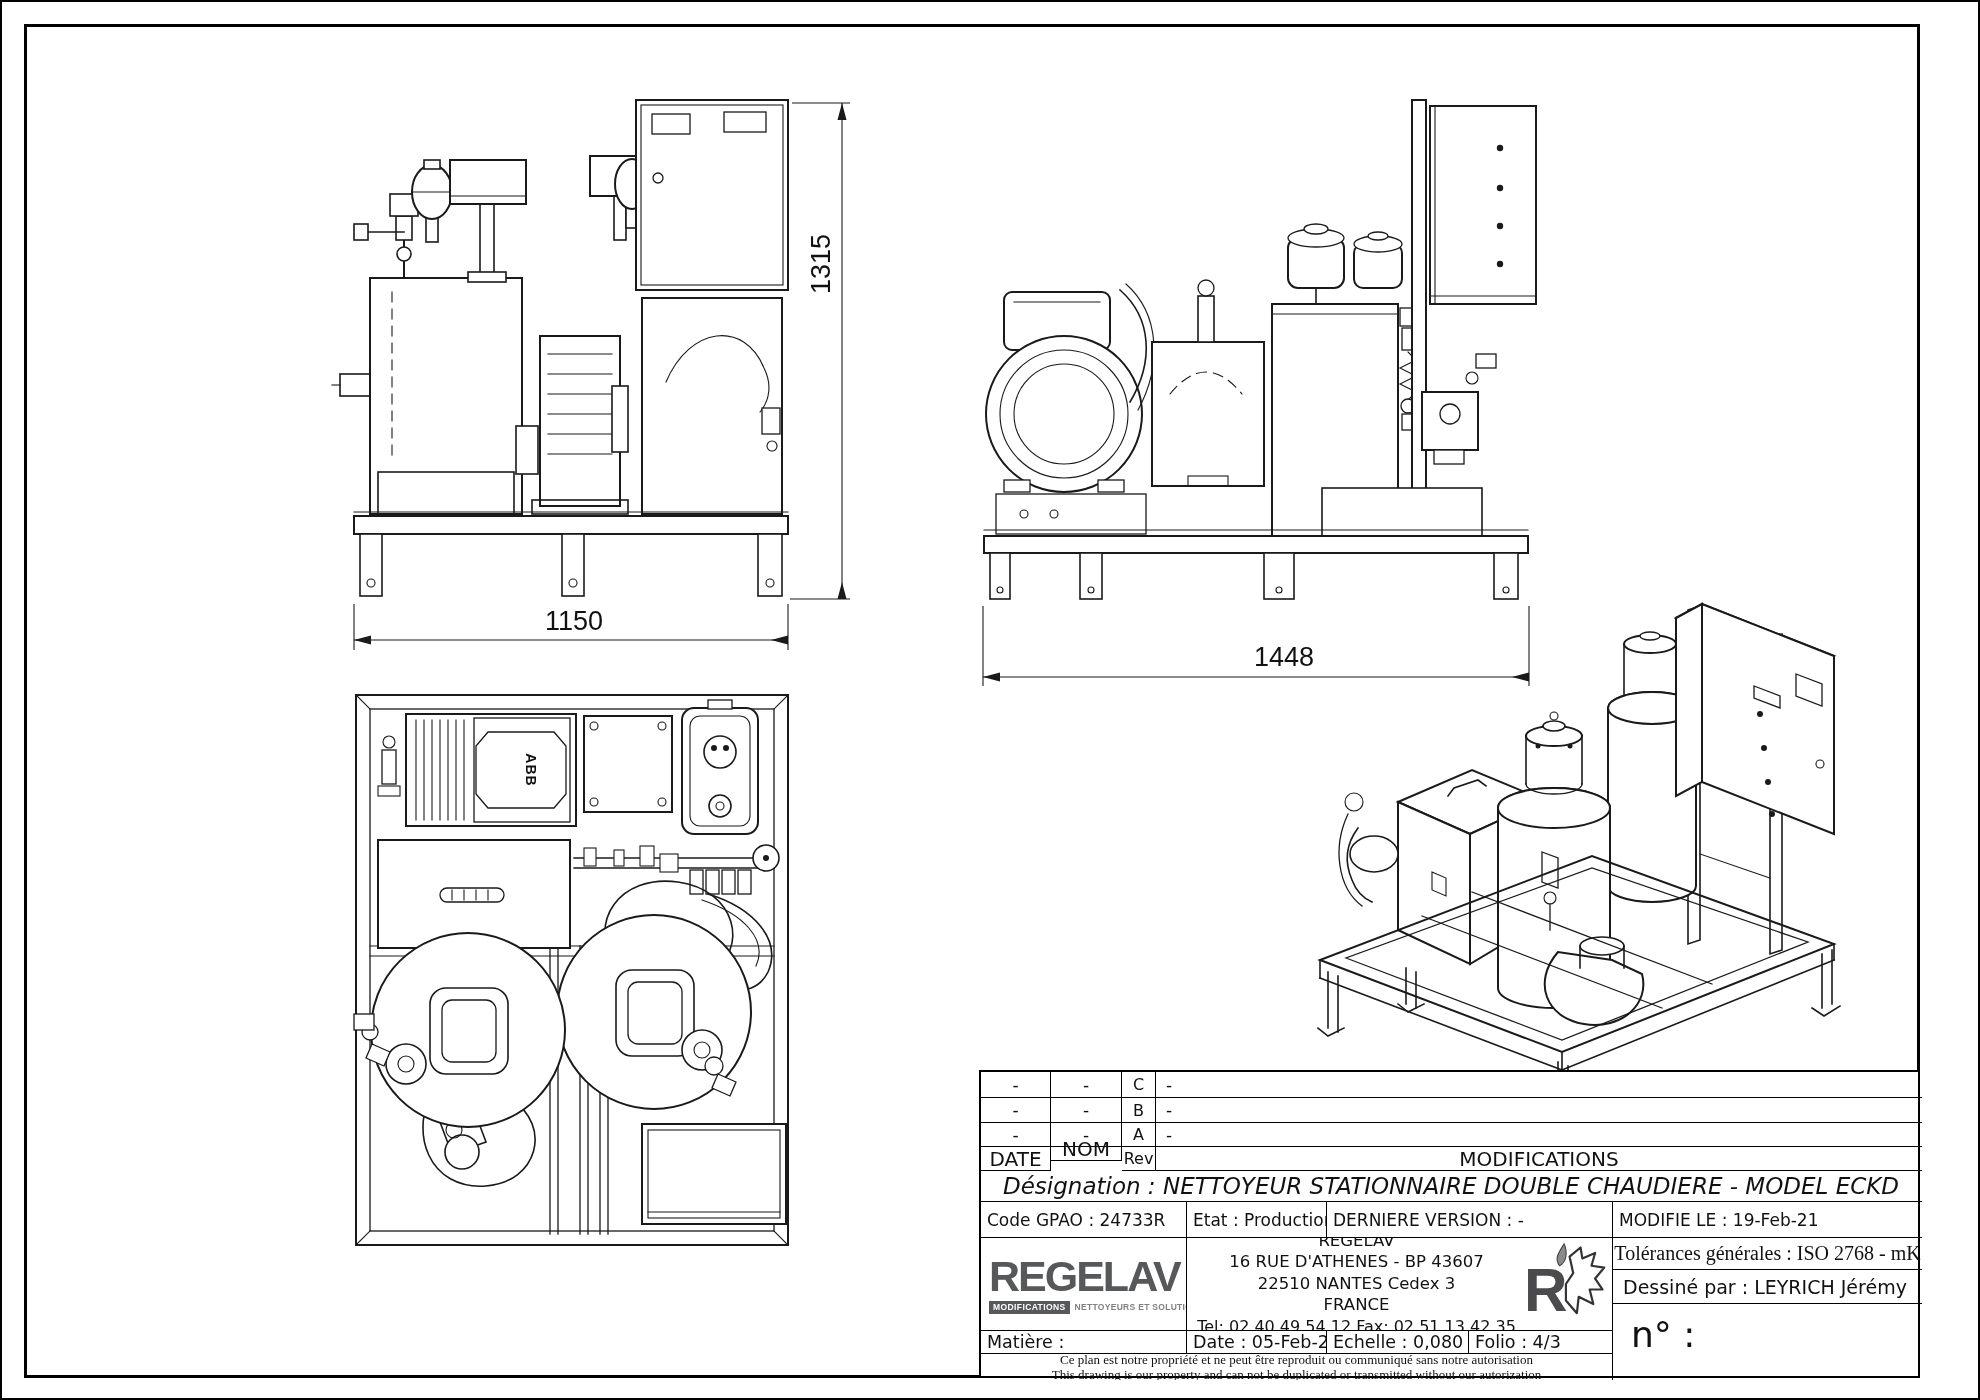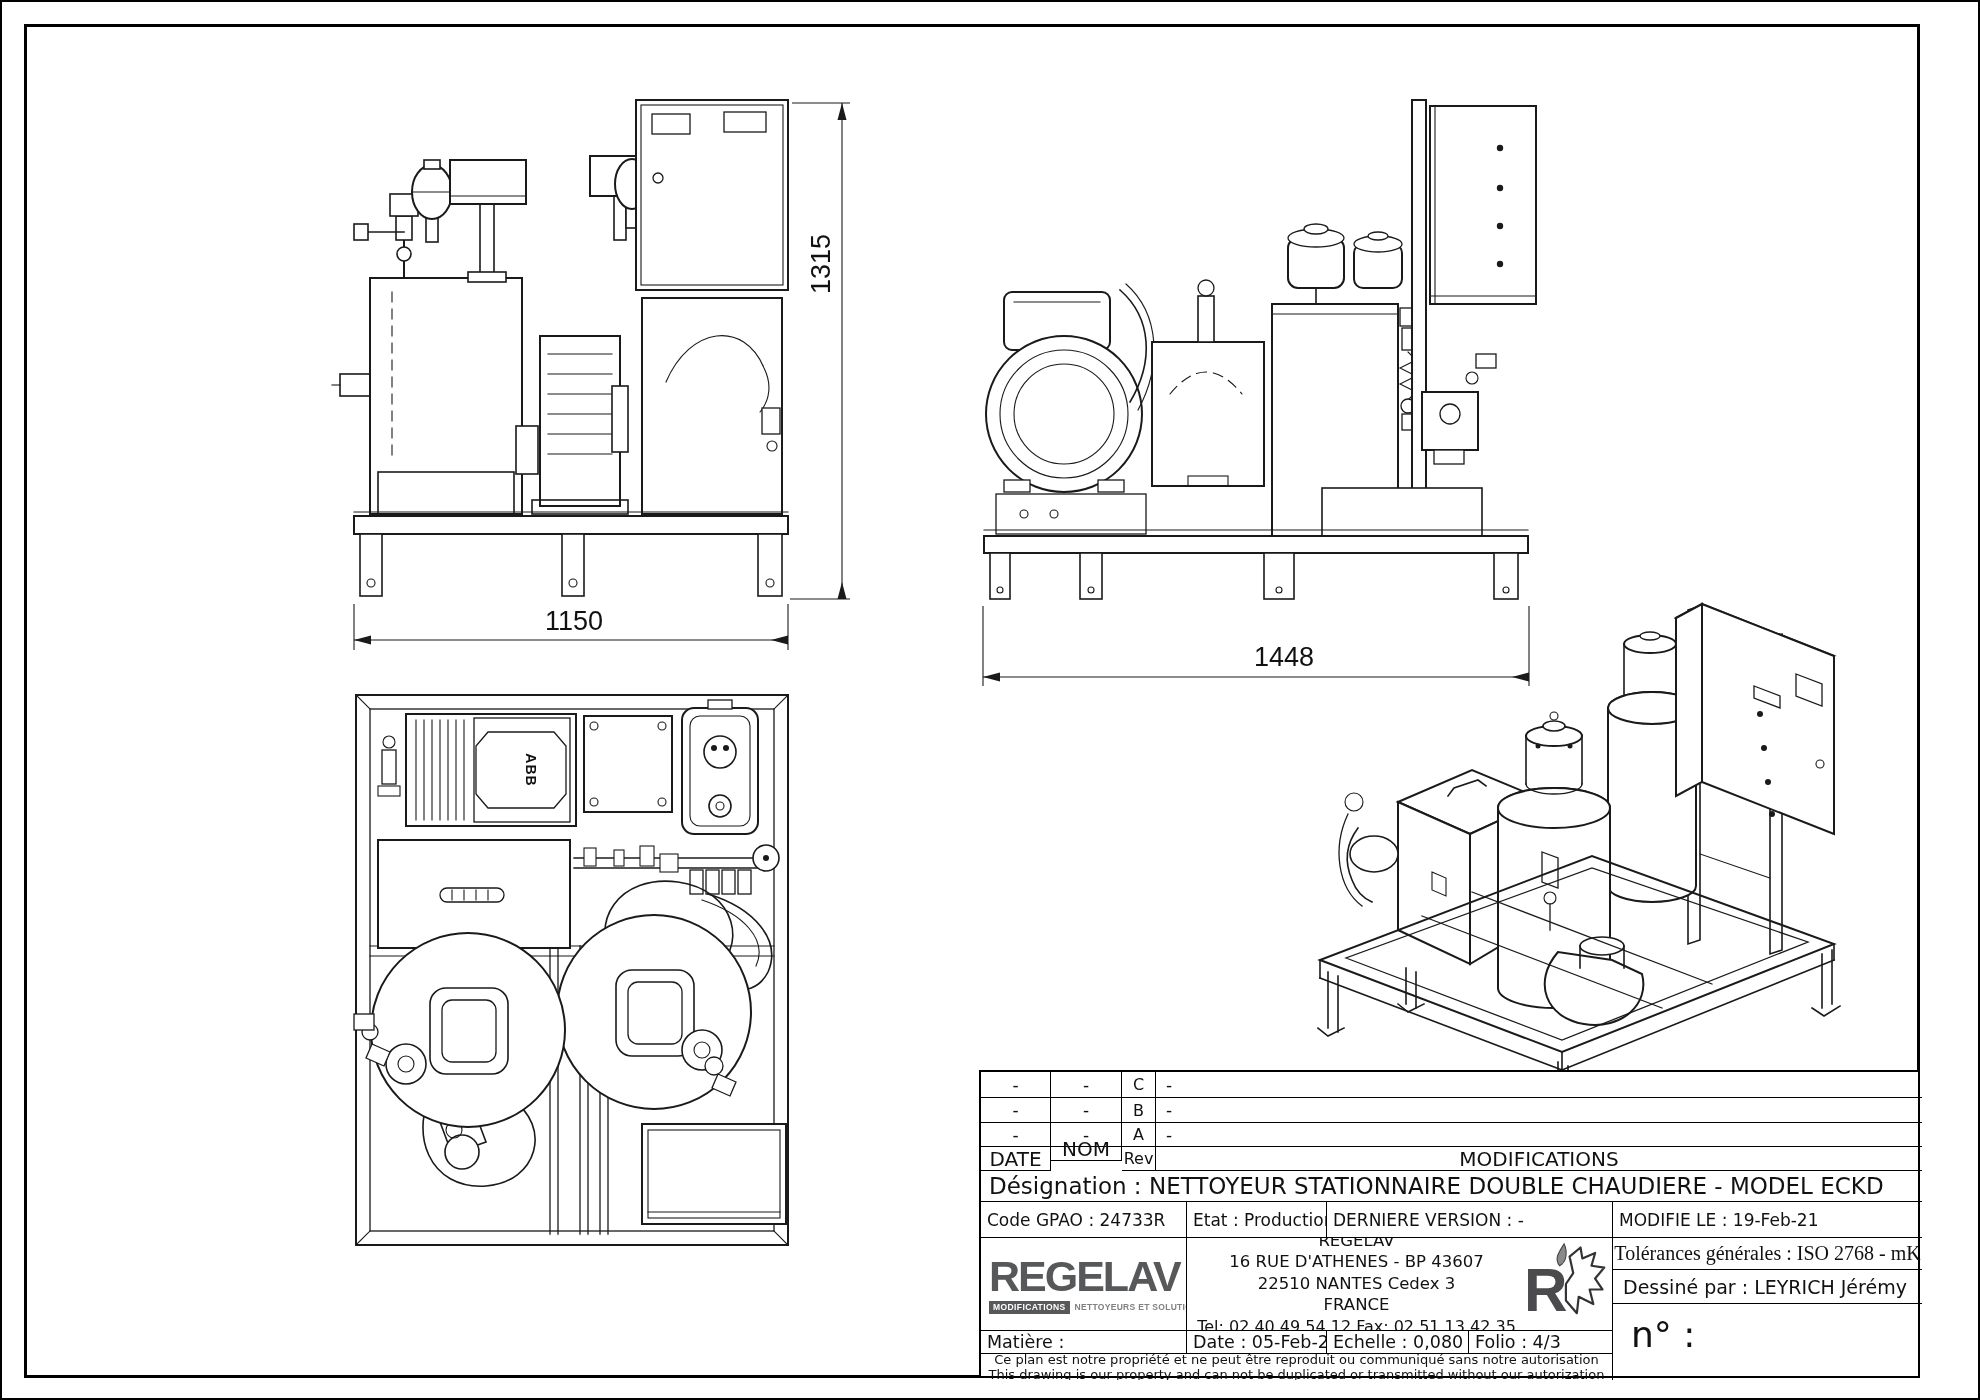"Désignation : NETTOYEUR STATIONNAIRE" .desig { font-style: none -> italic; padding-left: 8px -> 22px }
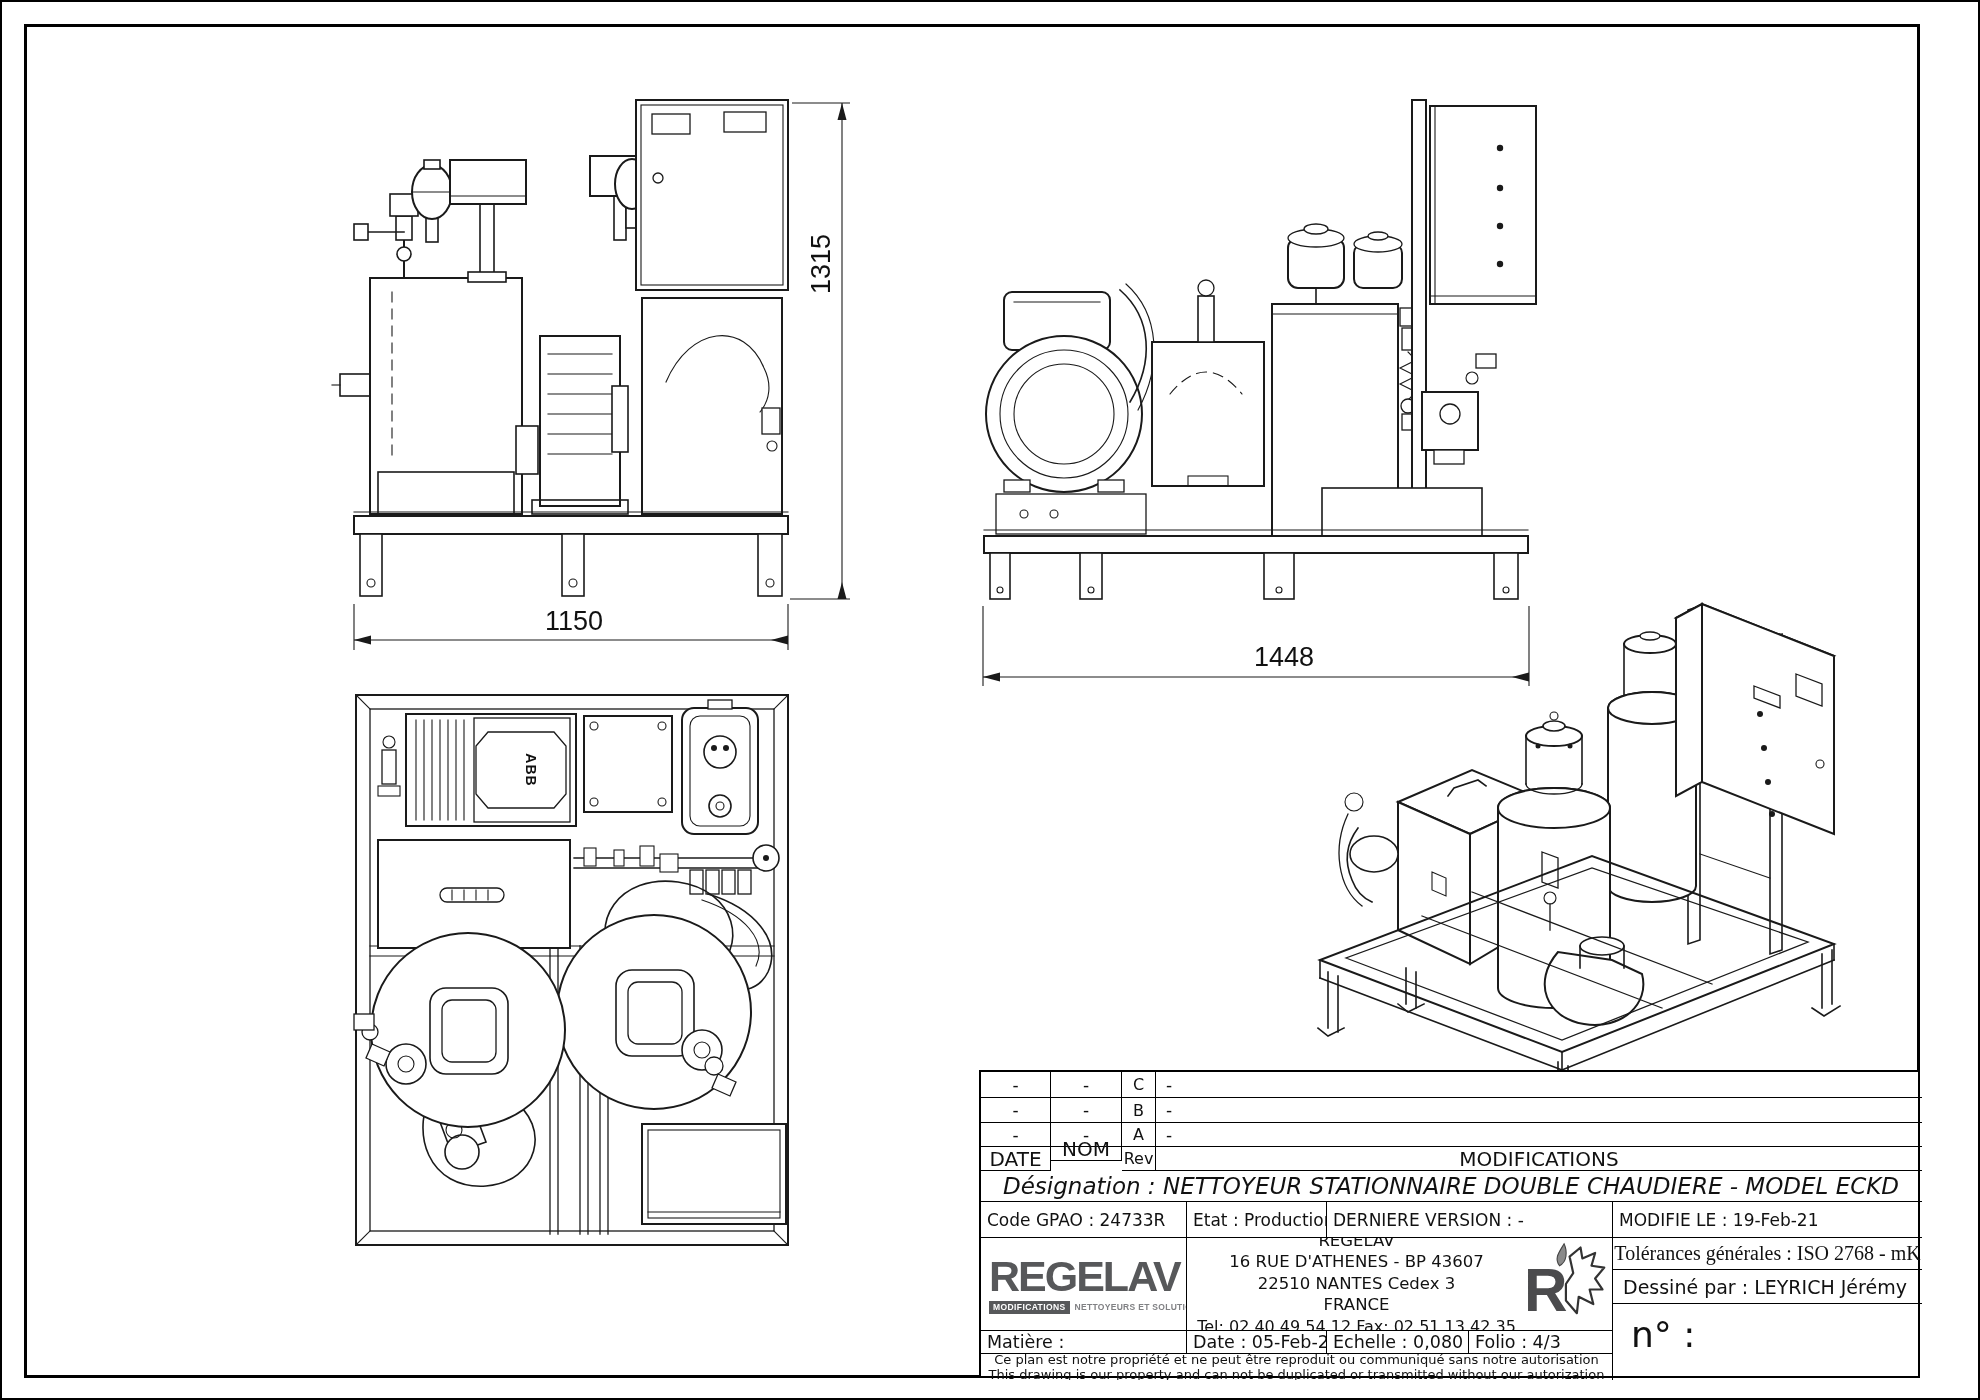"Ce plan est notre propriété" .disc { font-family: none -> Liberation Serif, serif }
